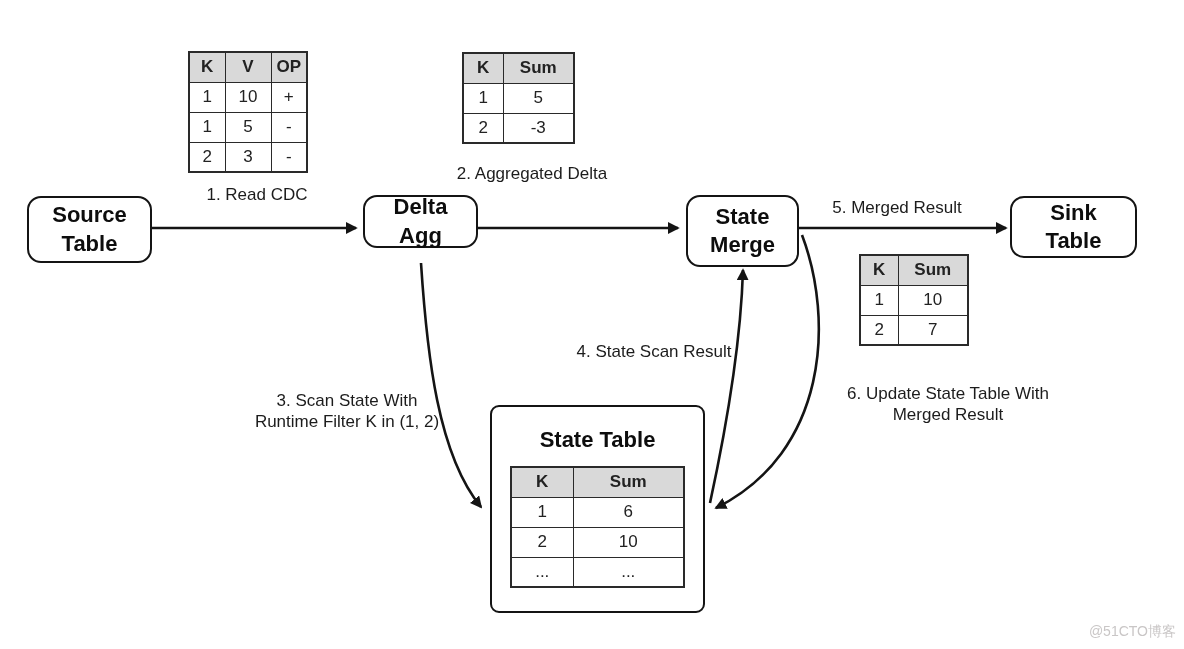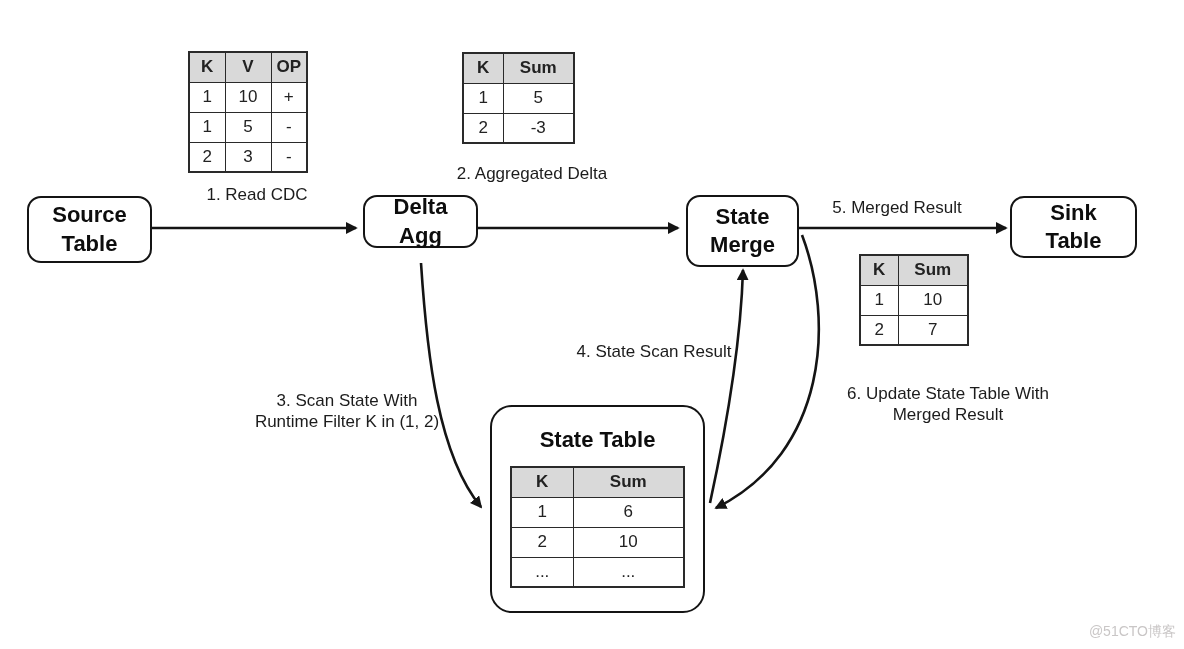"State Table" .statebox { border-radius: 22px -> 9px }
